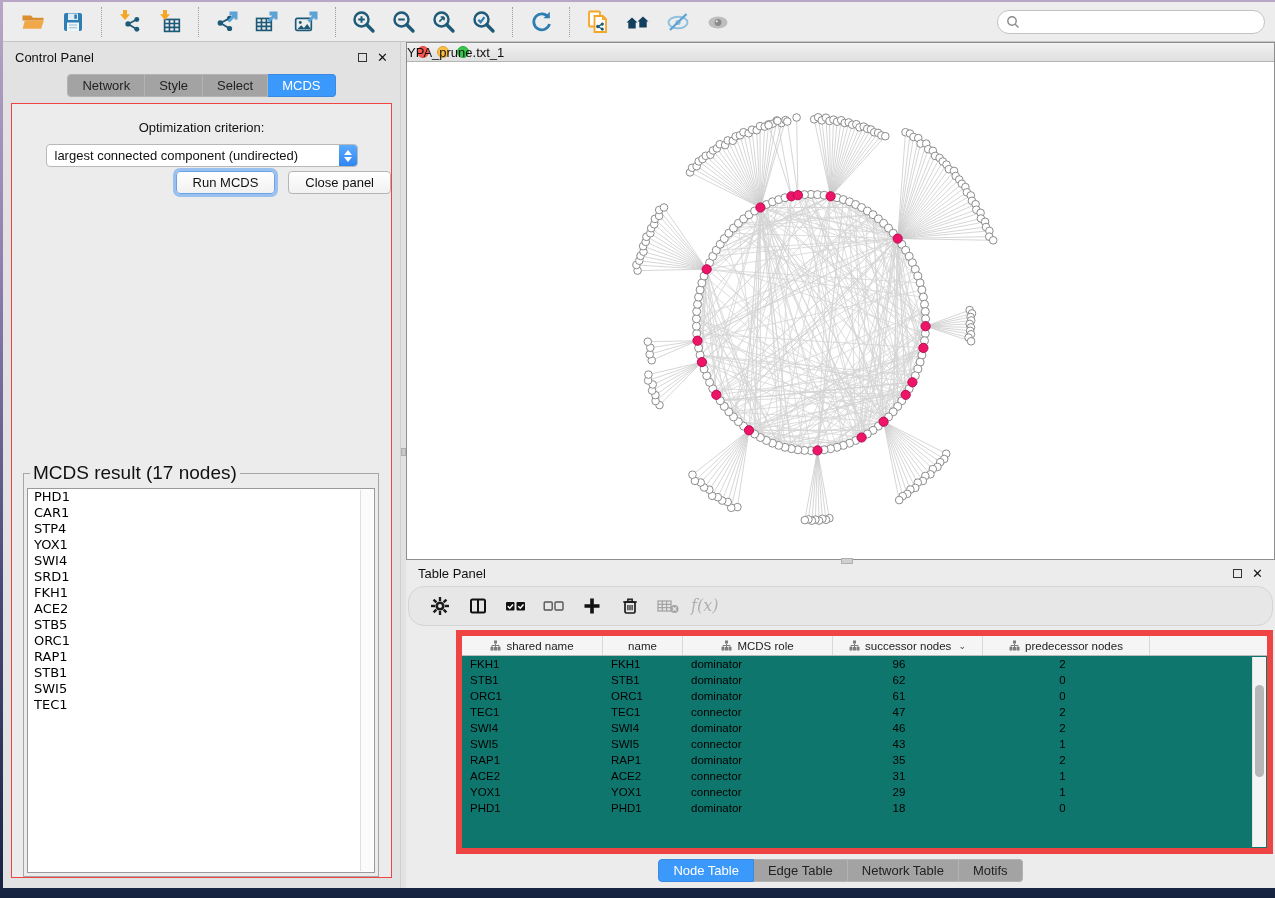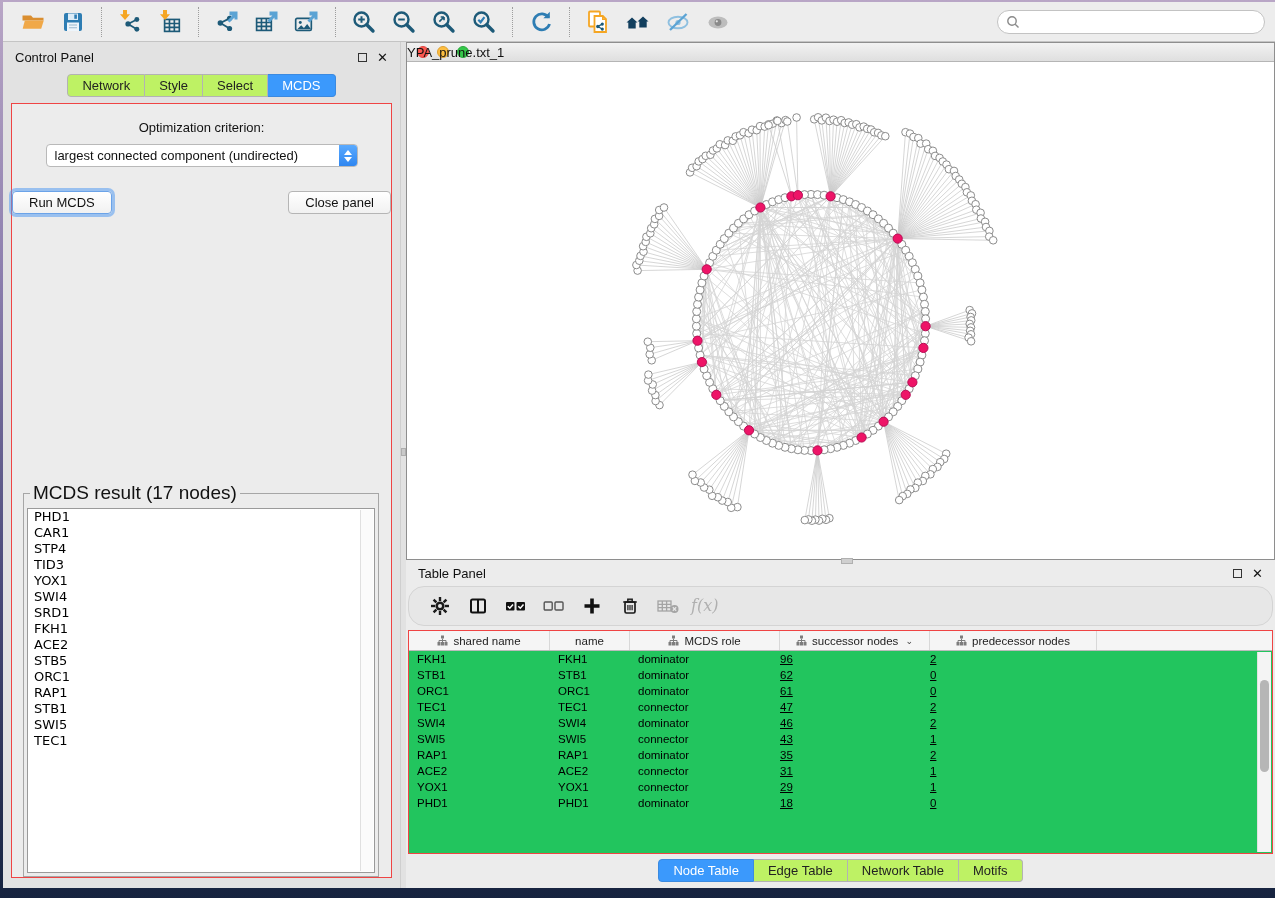"Network" .seg-tab { background: #bef264 -> #a3a3a3 }
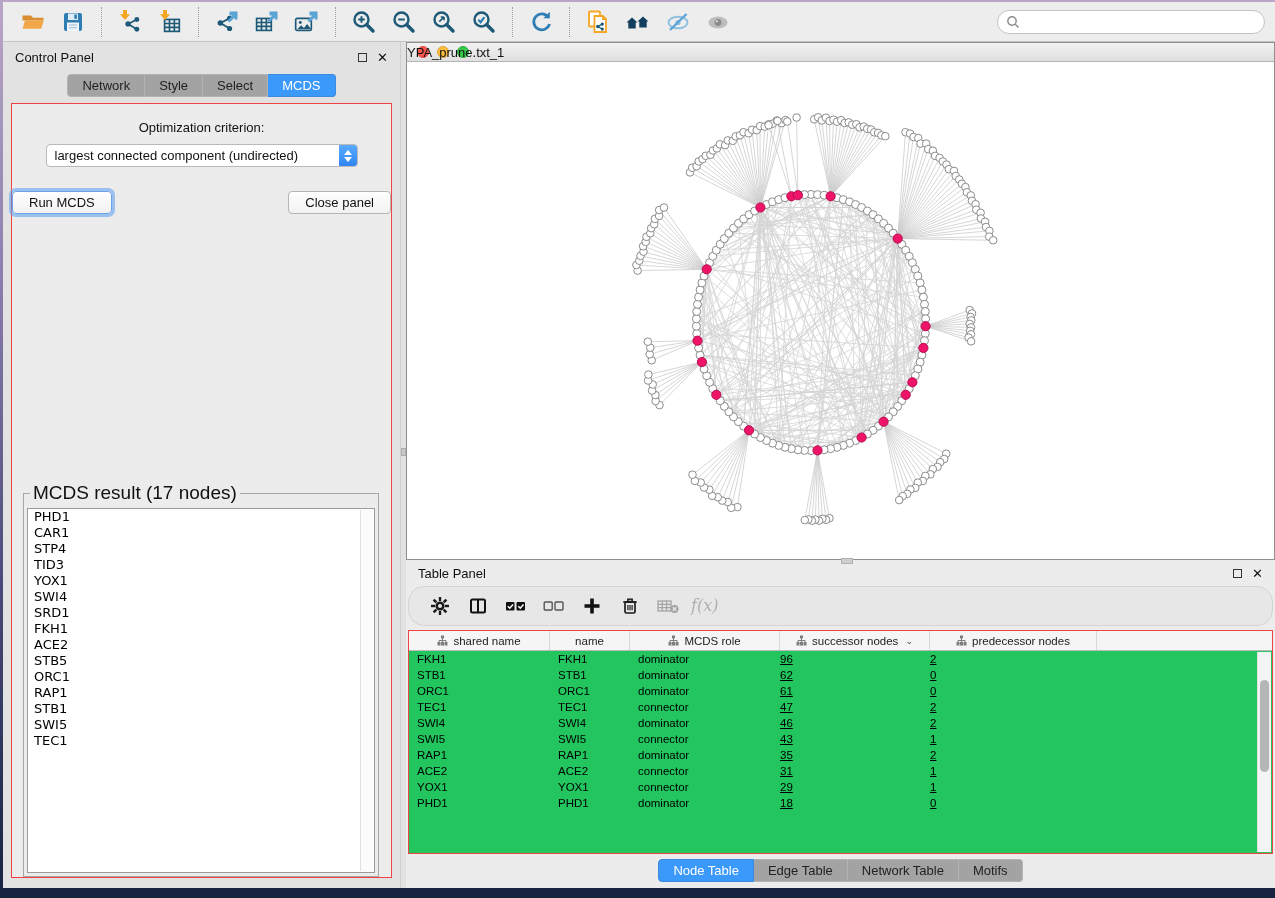"Run MCDS" #cp-buttons { justify-content: space-between -> flex-end; margin-top: 24px -> 4px }
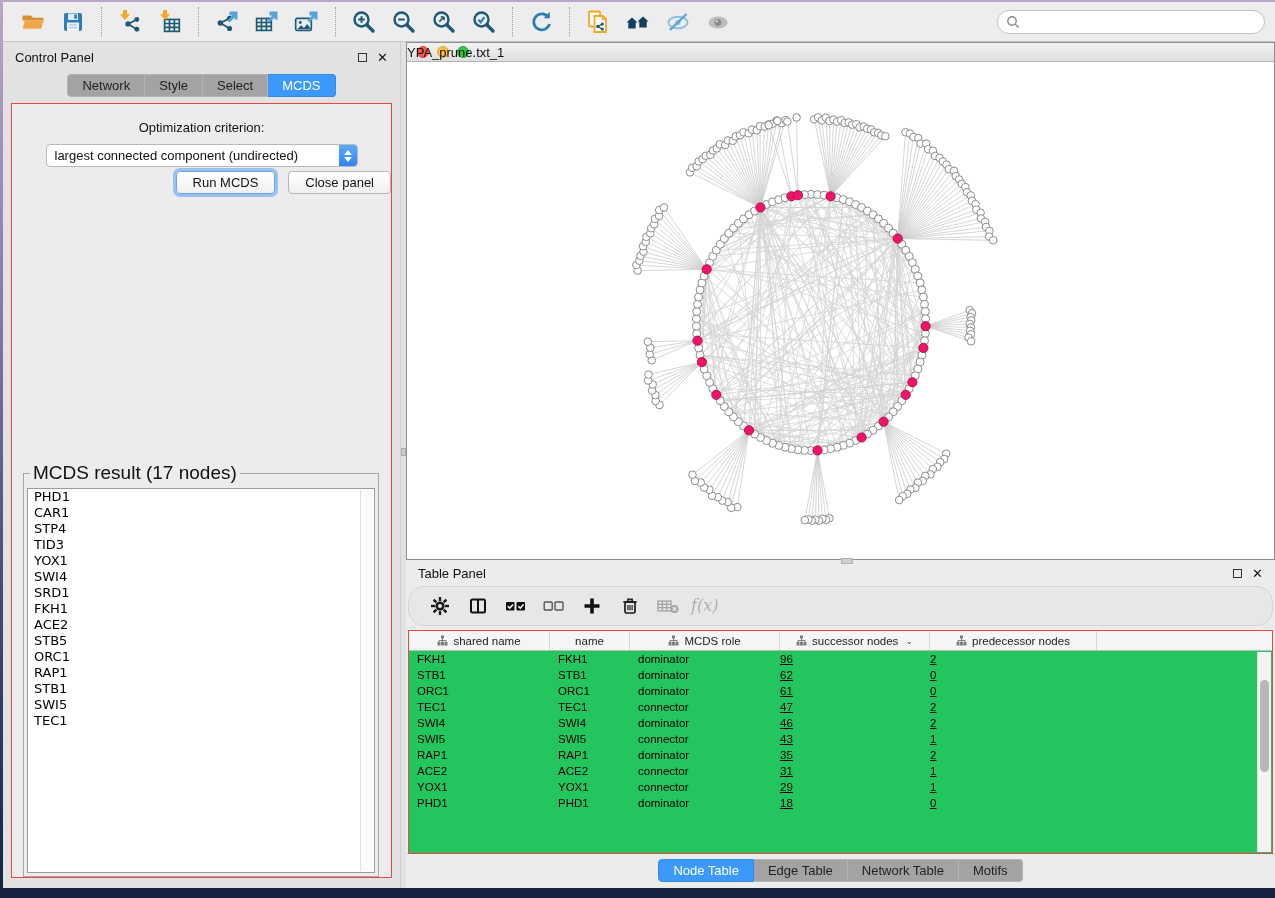"TID3" div.mcds-item { html: <div>TID3</div> -> none }
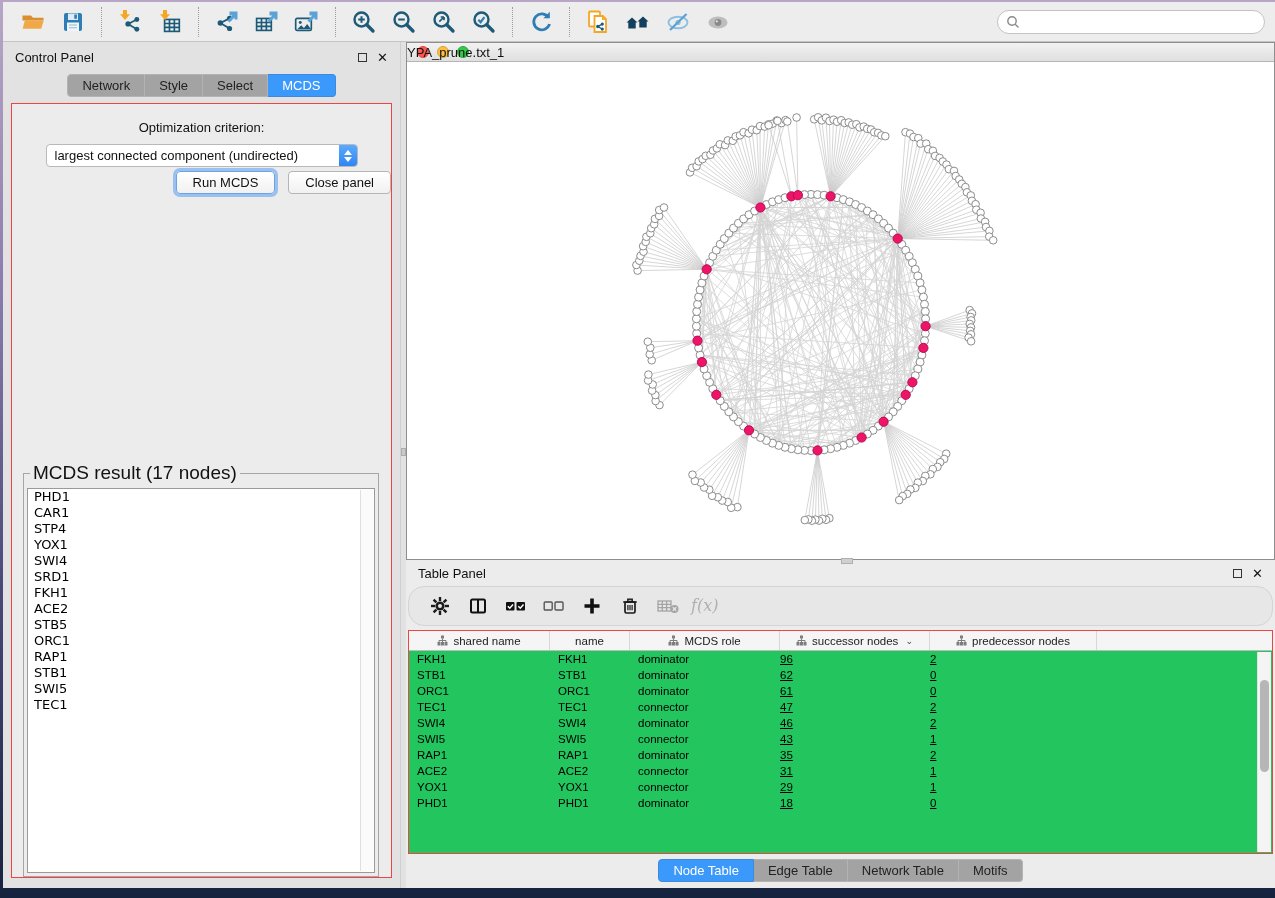"shared name" #tp-table { background: #22c55e -> #0f766e; border: 1px solid #ef4444 -> 6px solid #ef4444; margin-left: none -> 48px }
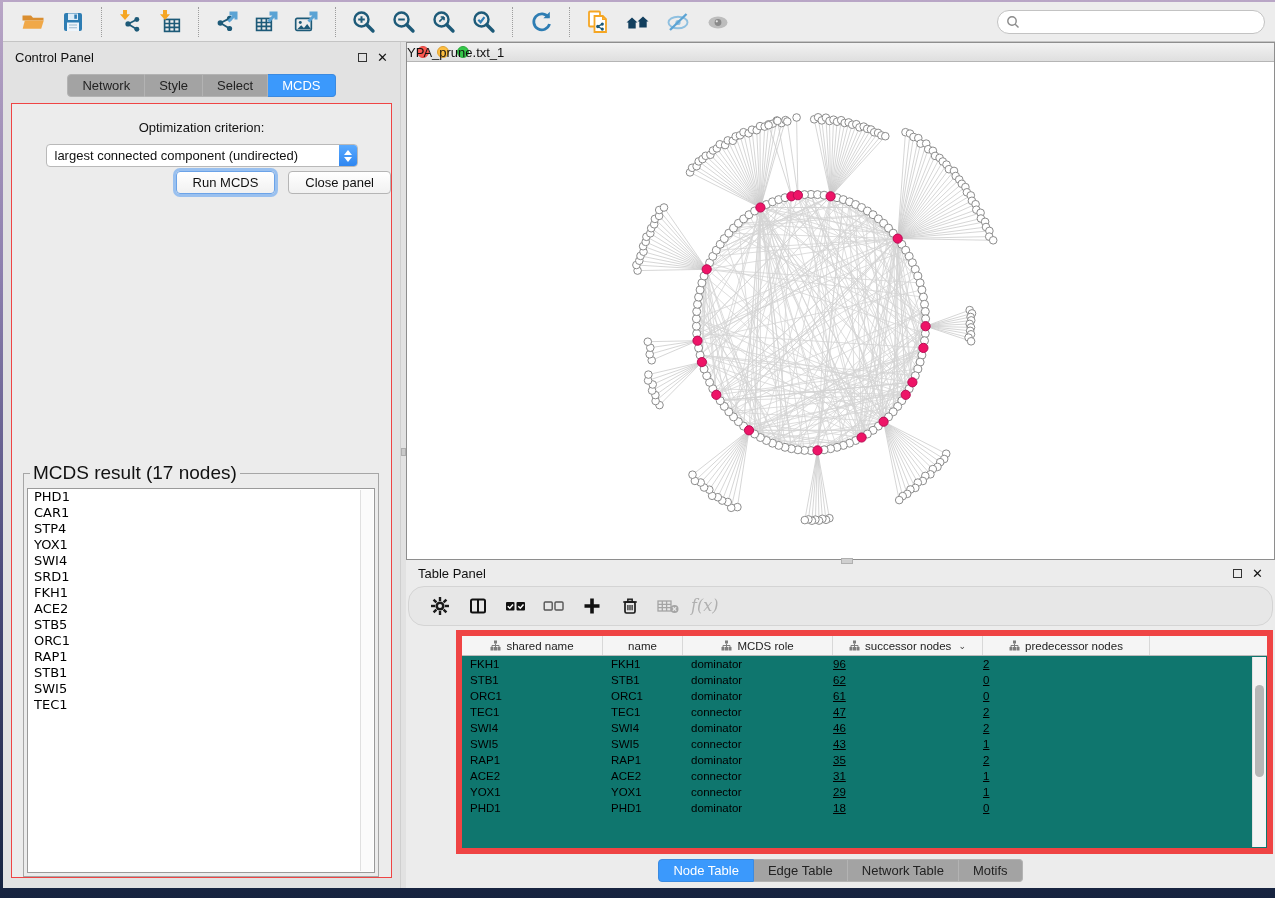"96" .td.num { text-align: left -> center; text-decoration: underline -> none }
